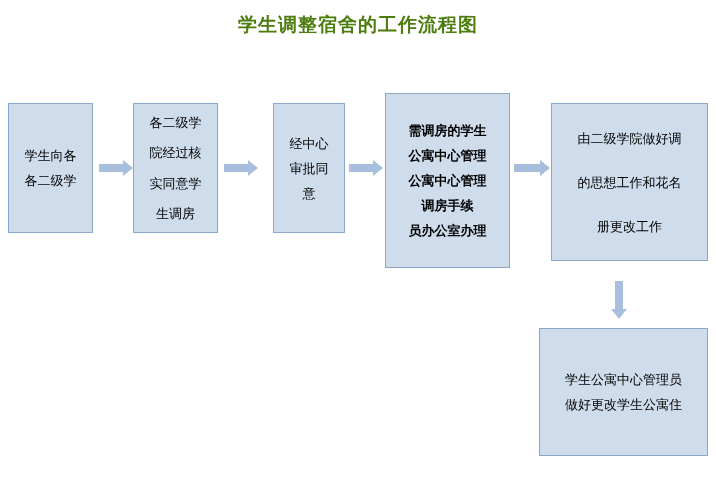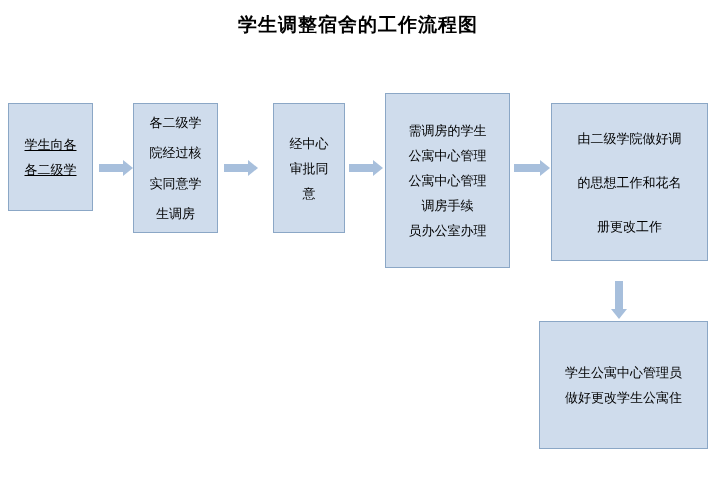"学生调整宿舍的工作流程图" .title { color: #000000 -> #4d7c0f }
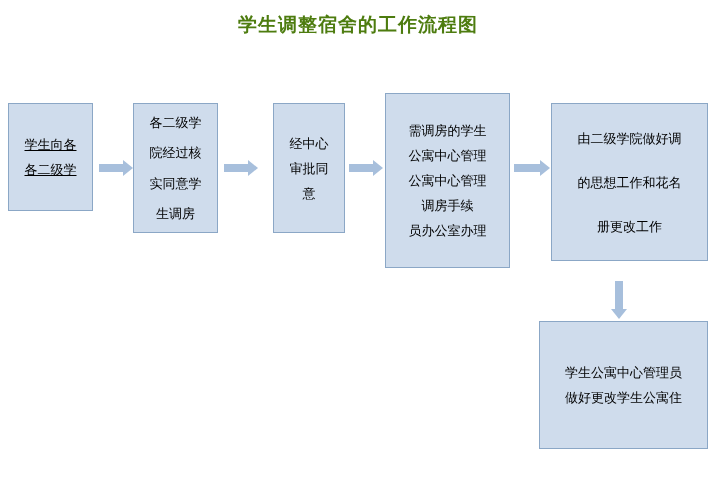"需调房的学生" div.node { font-weight: none -> bold }
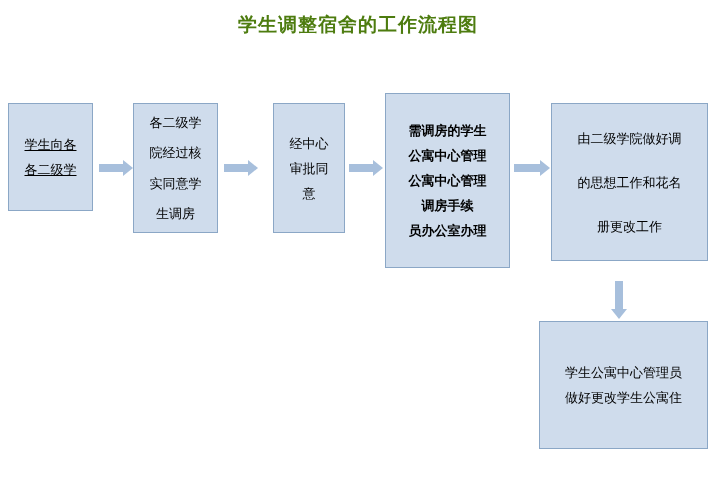"学生向各" div.node { height: 108px -> 130px; text-decoration: underline -> none }
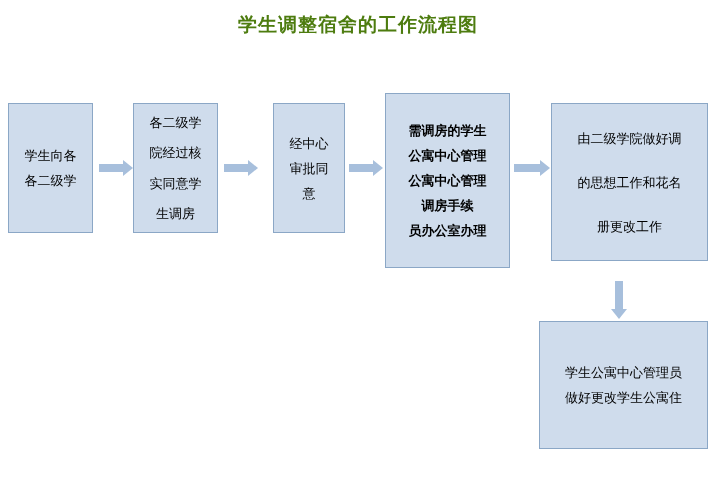"学生公寓中心管理员" div.node { top: 321px -> 328px }
